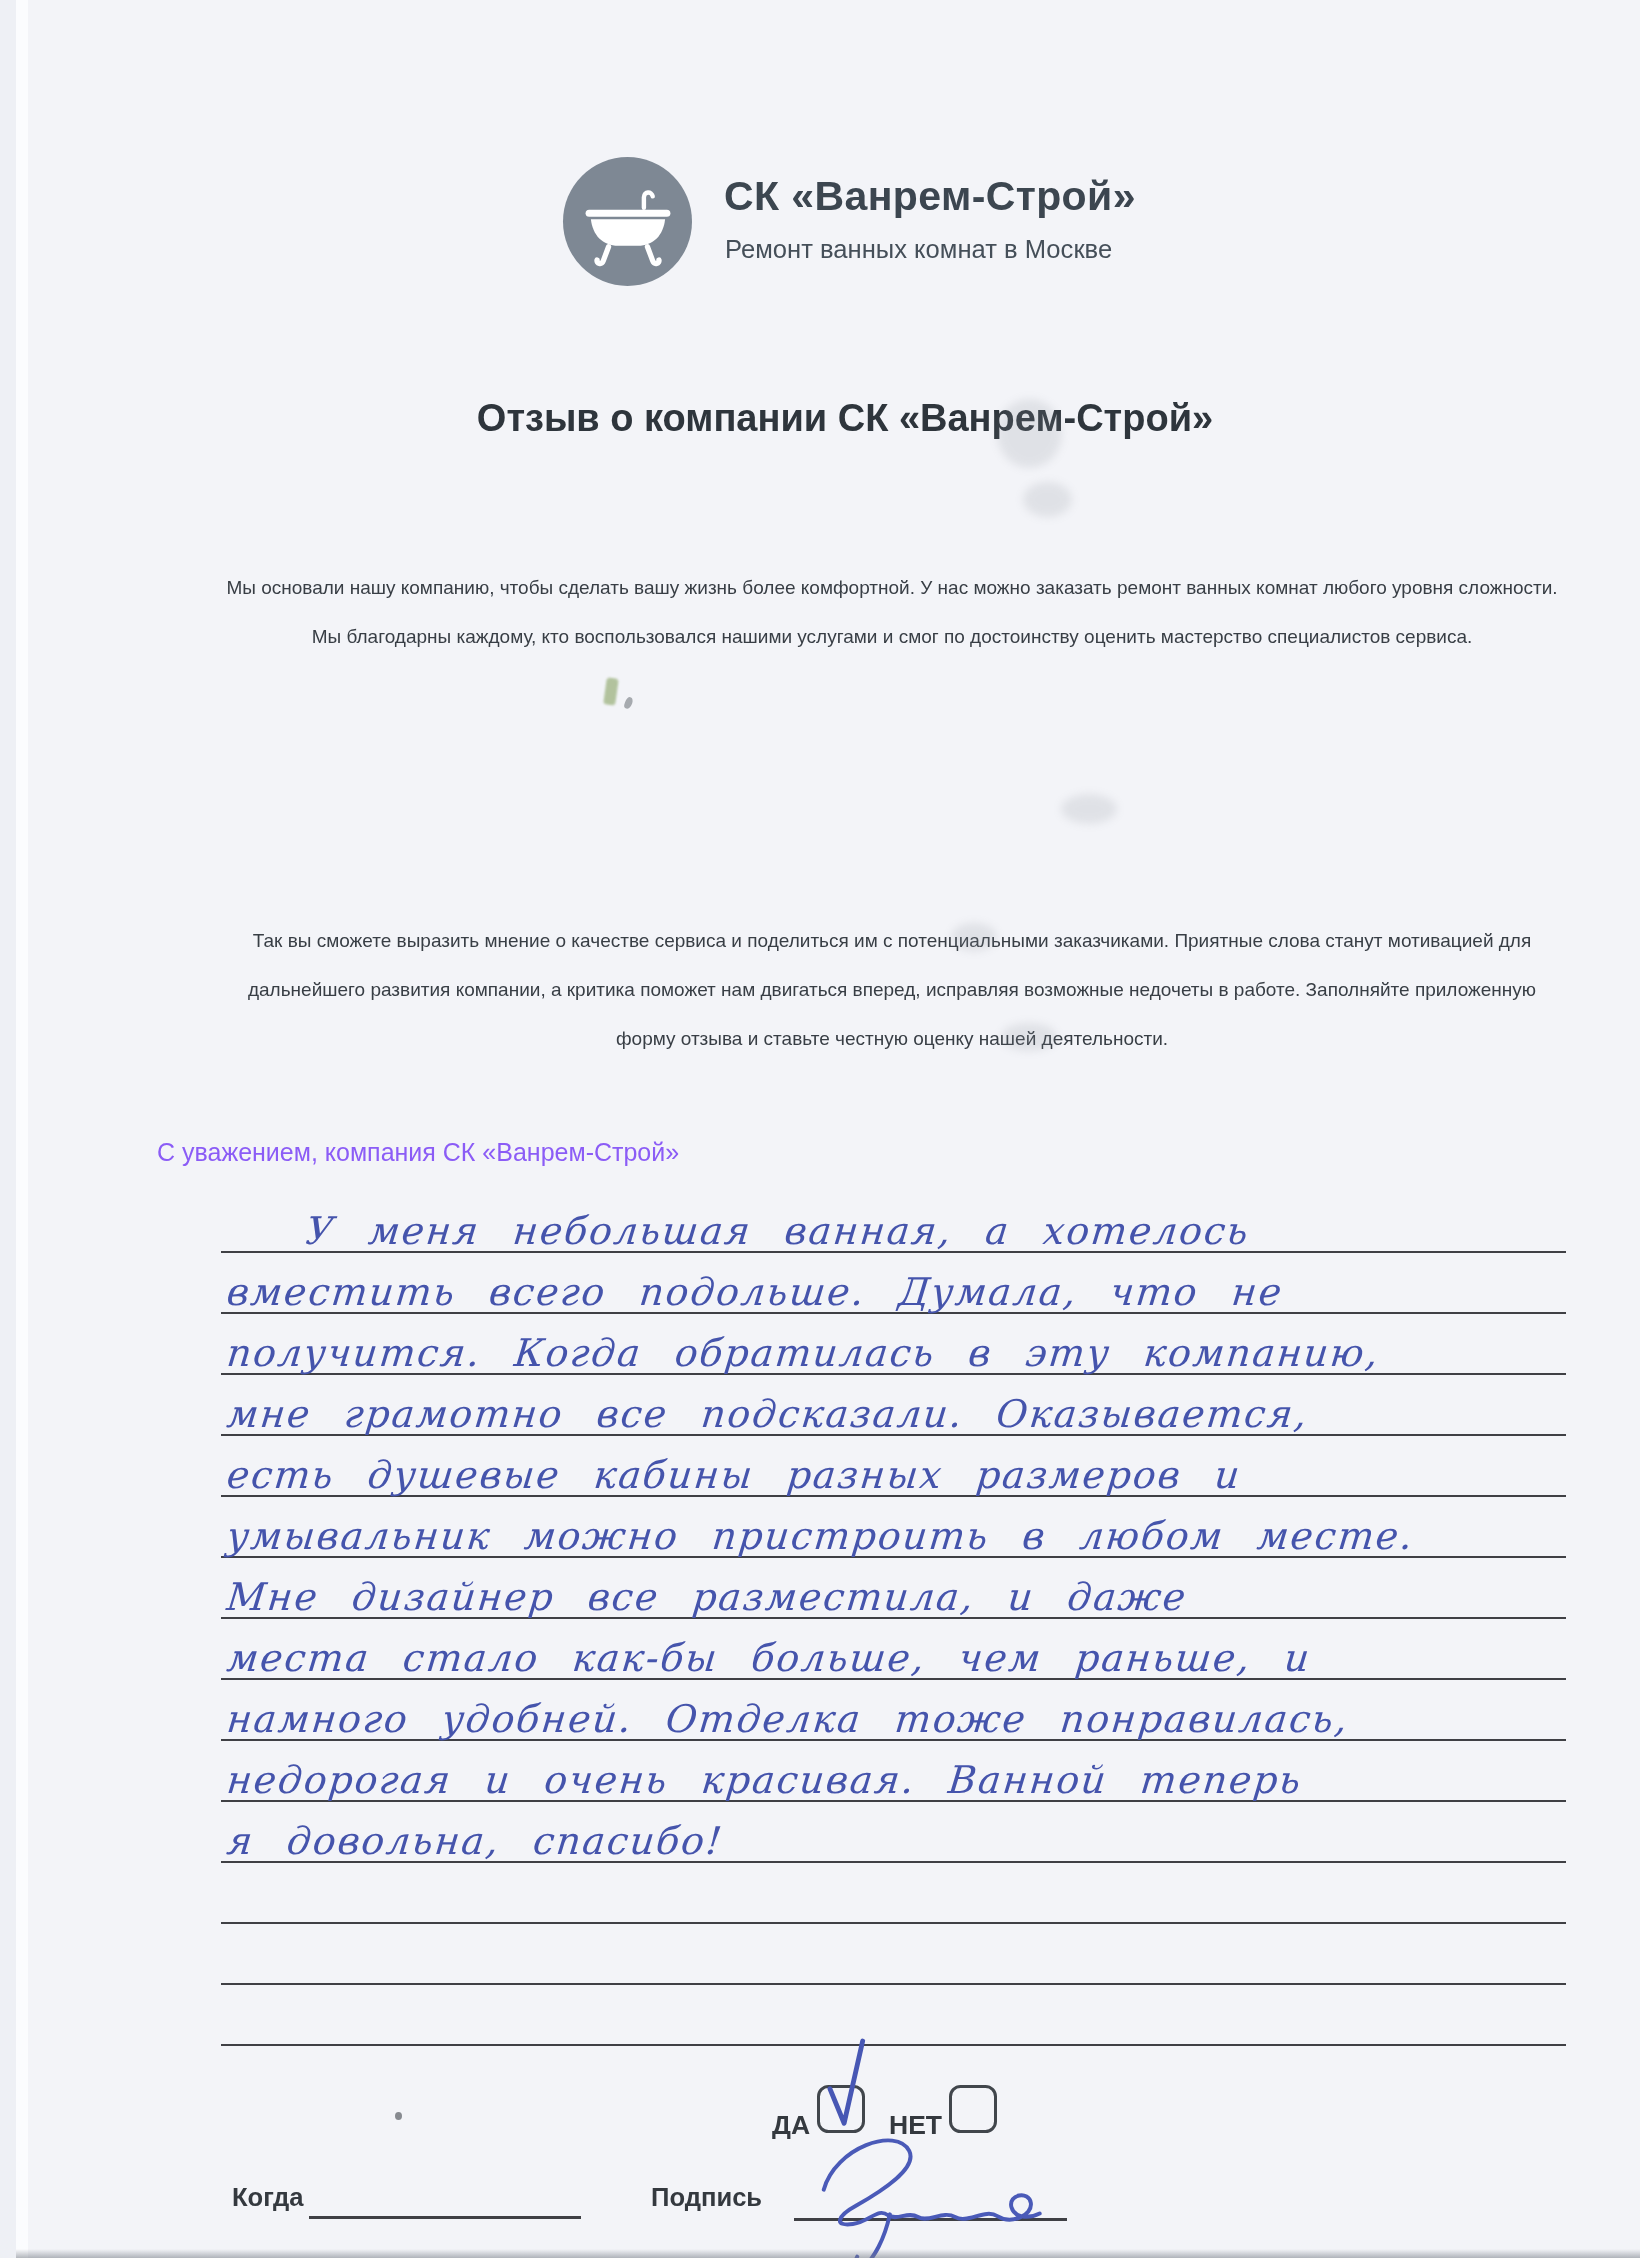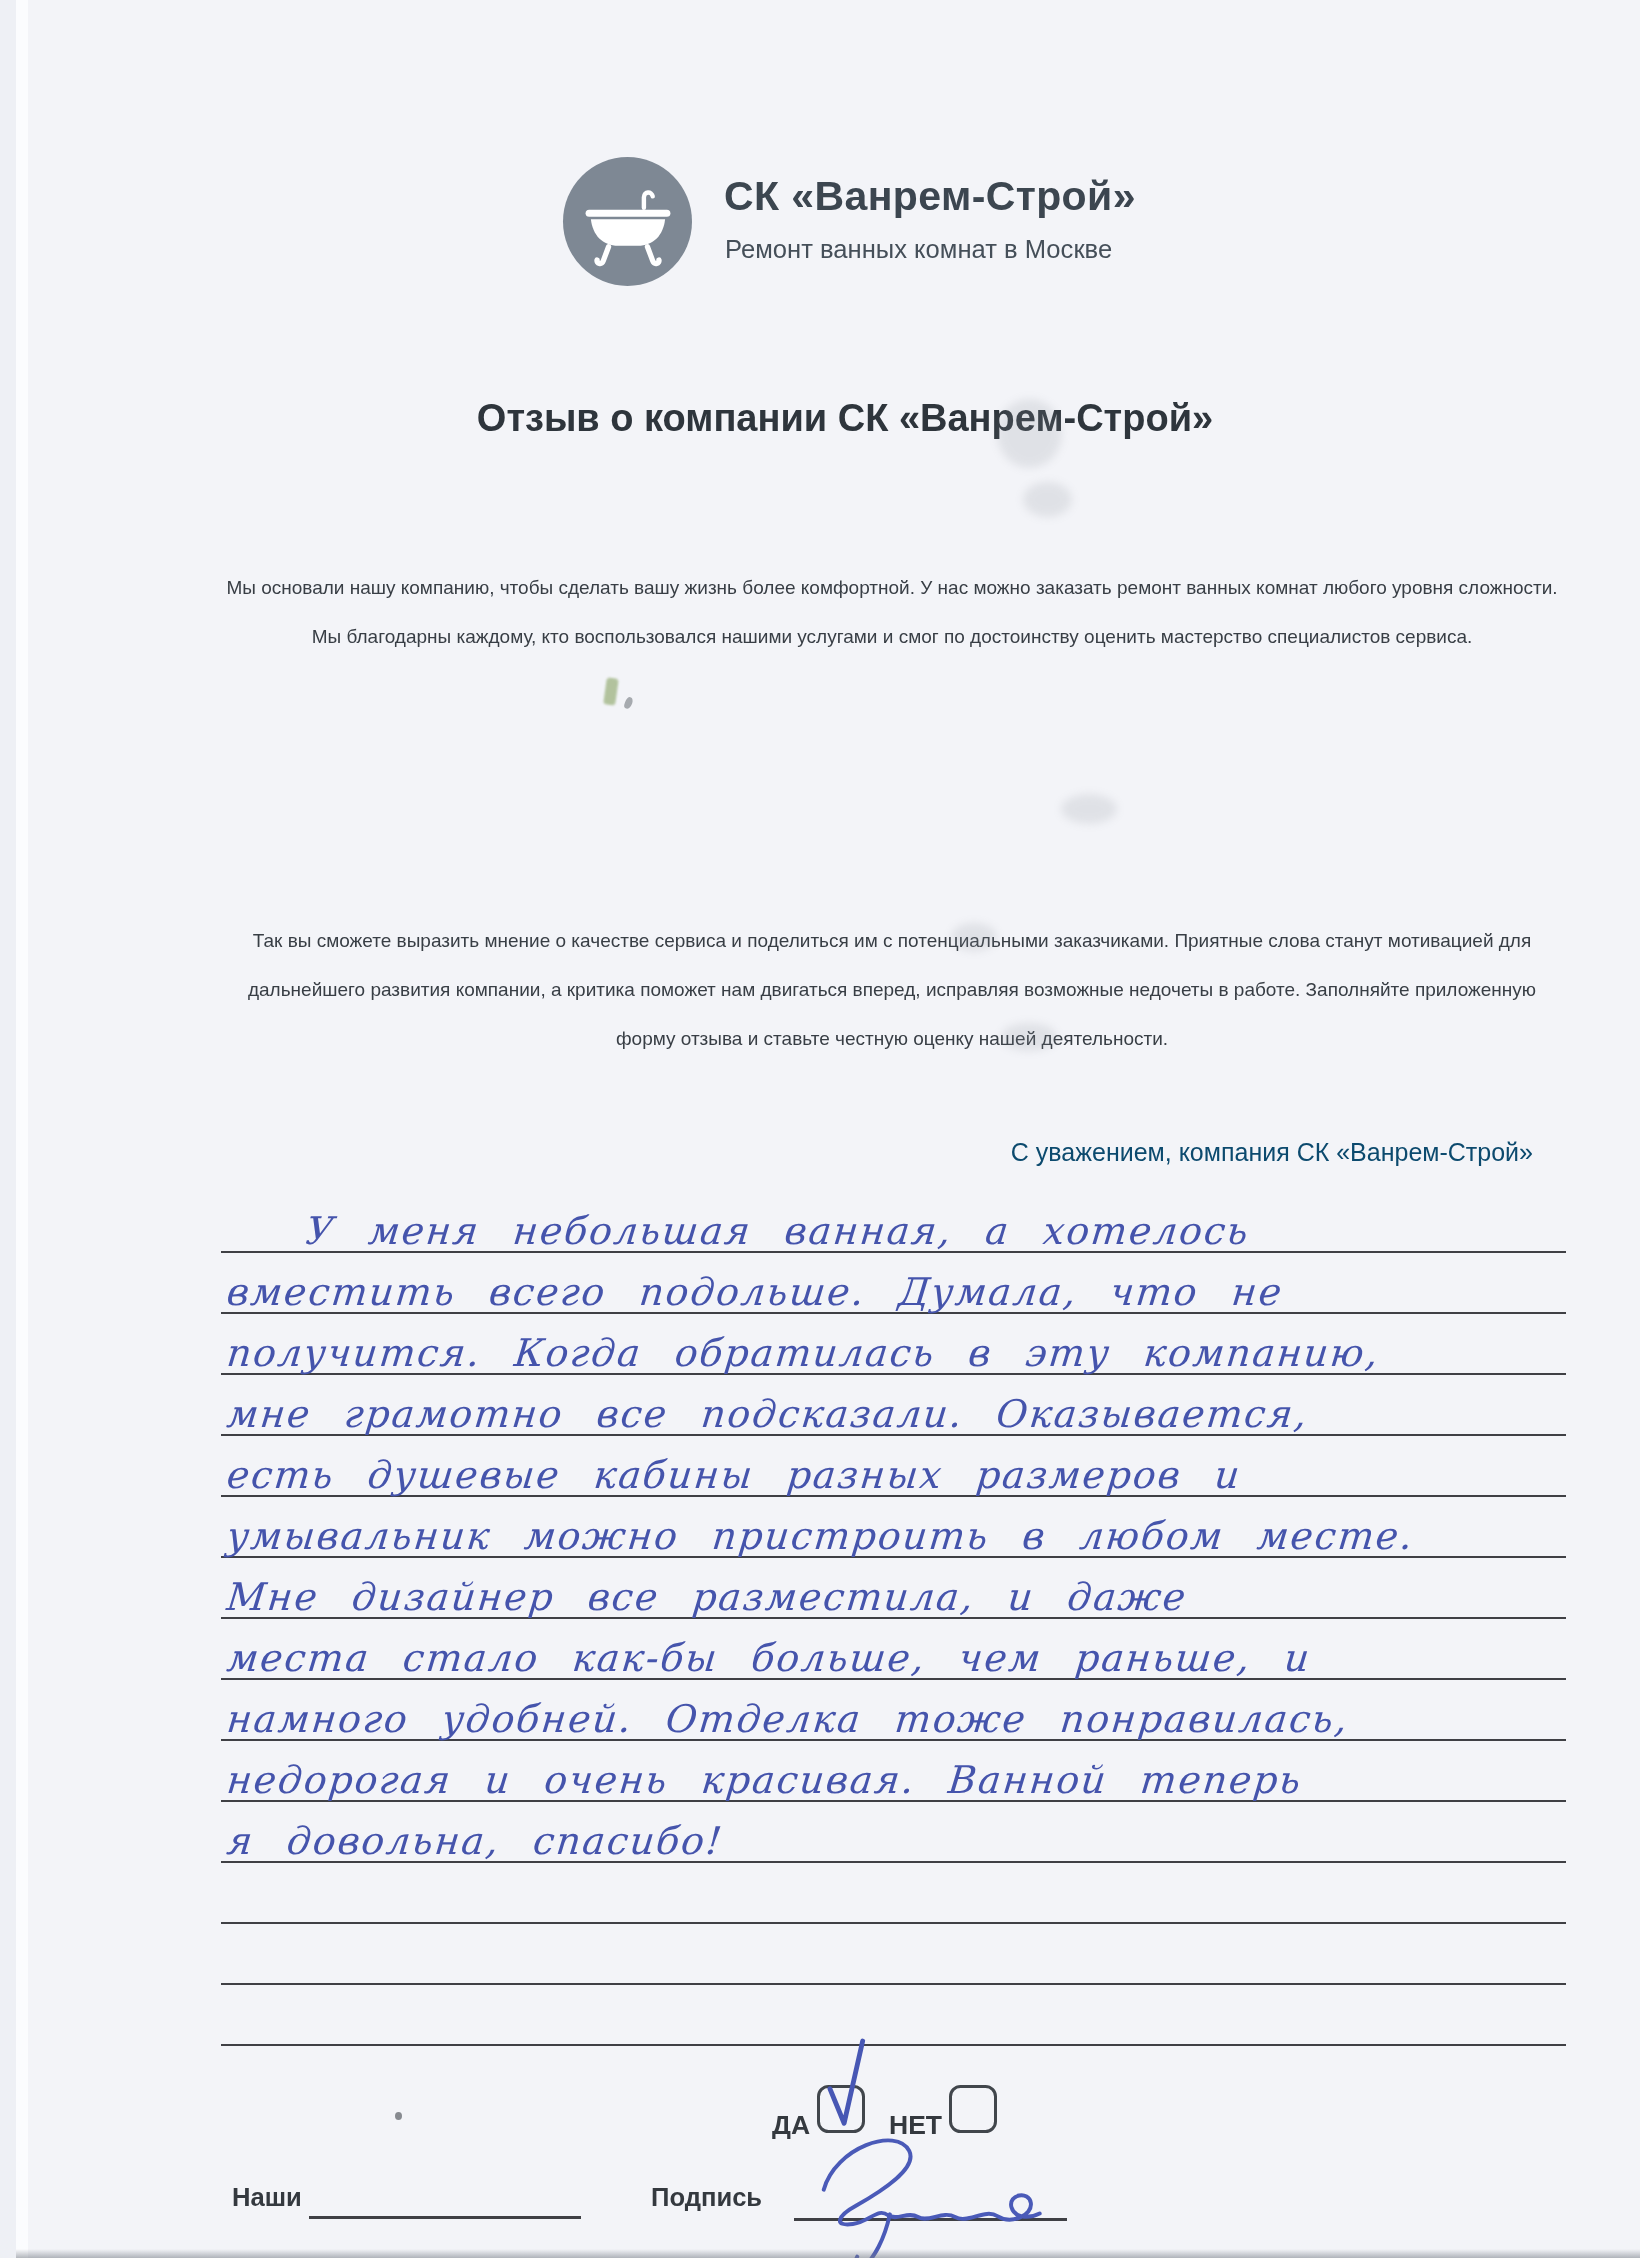"С уважением, компания СК «Ванрем-Строй»" .signoff { color: #0c4a6e -> #8b5cf6; text-align: right -> left }
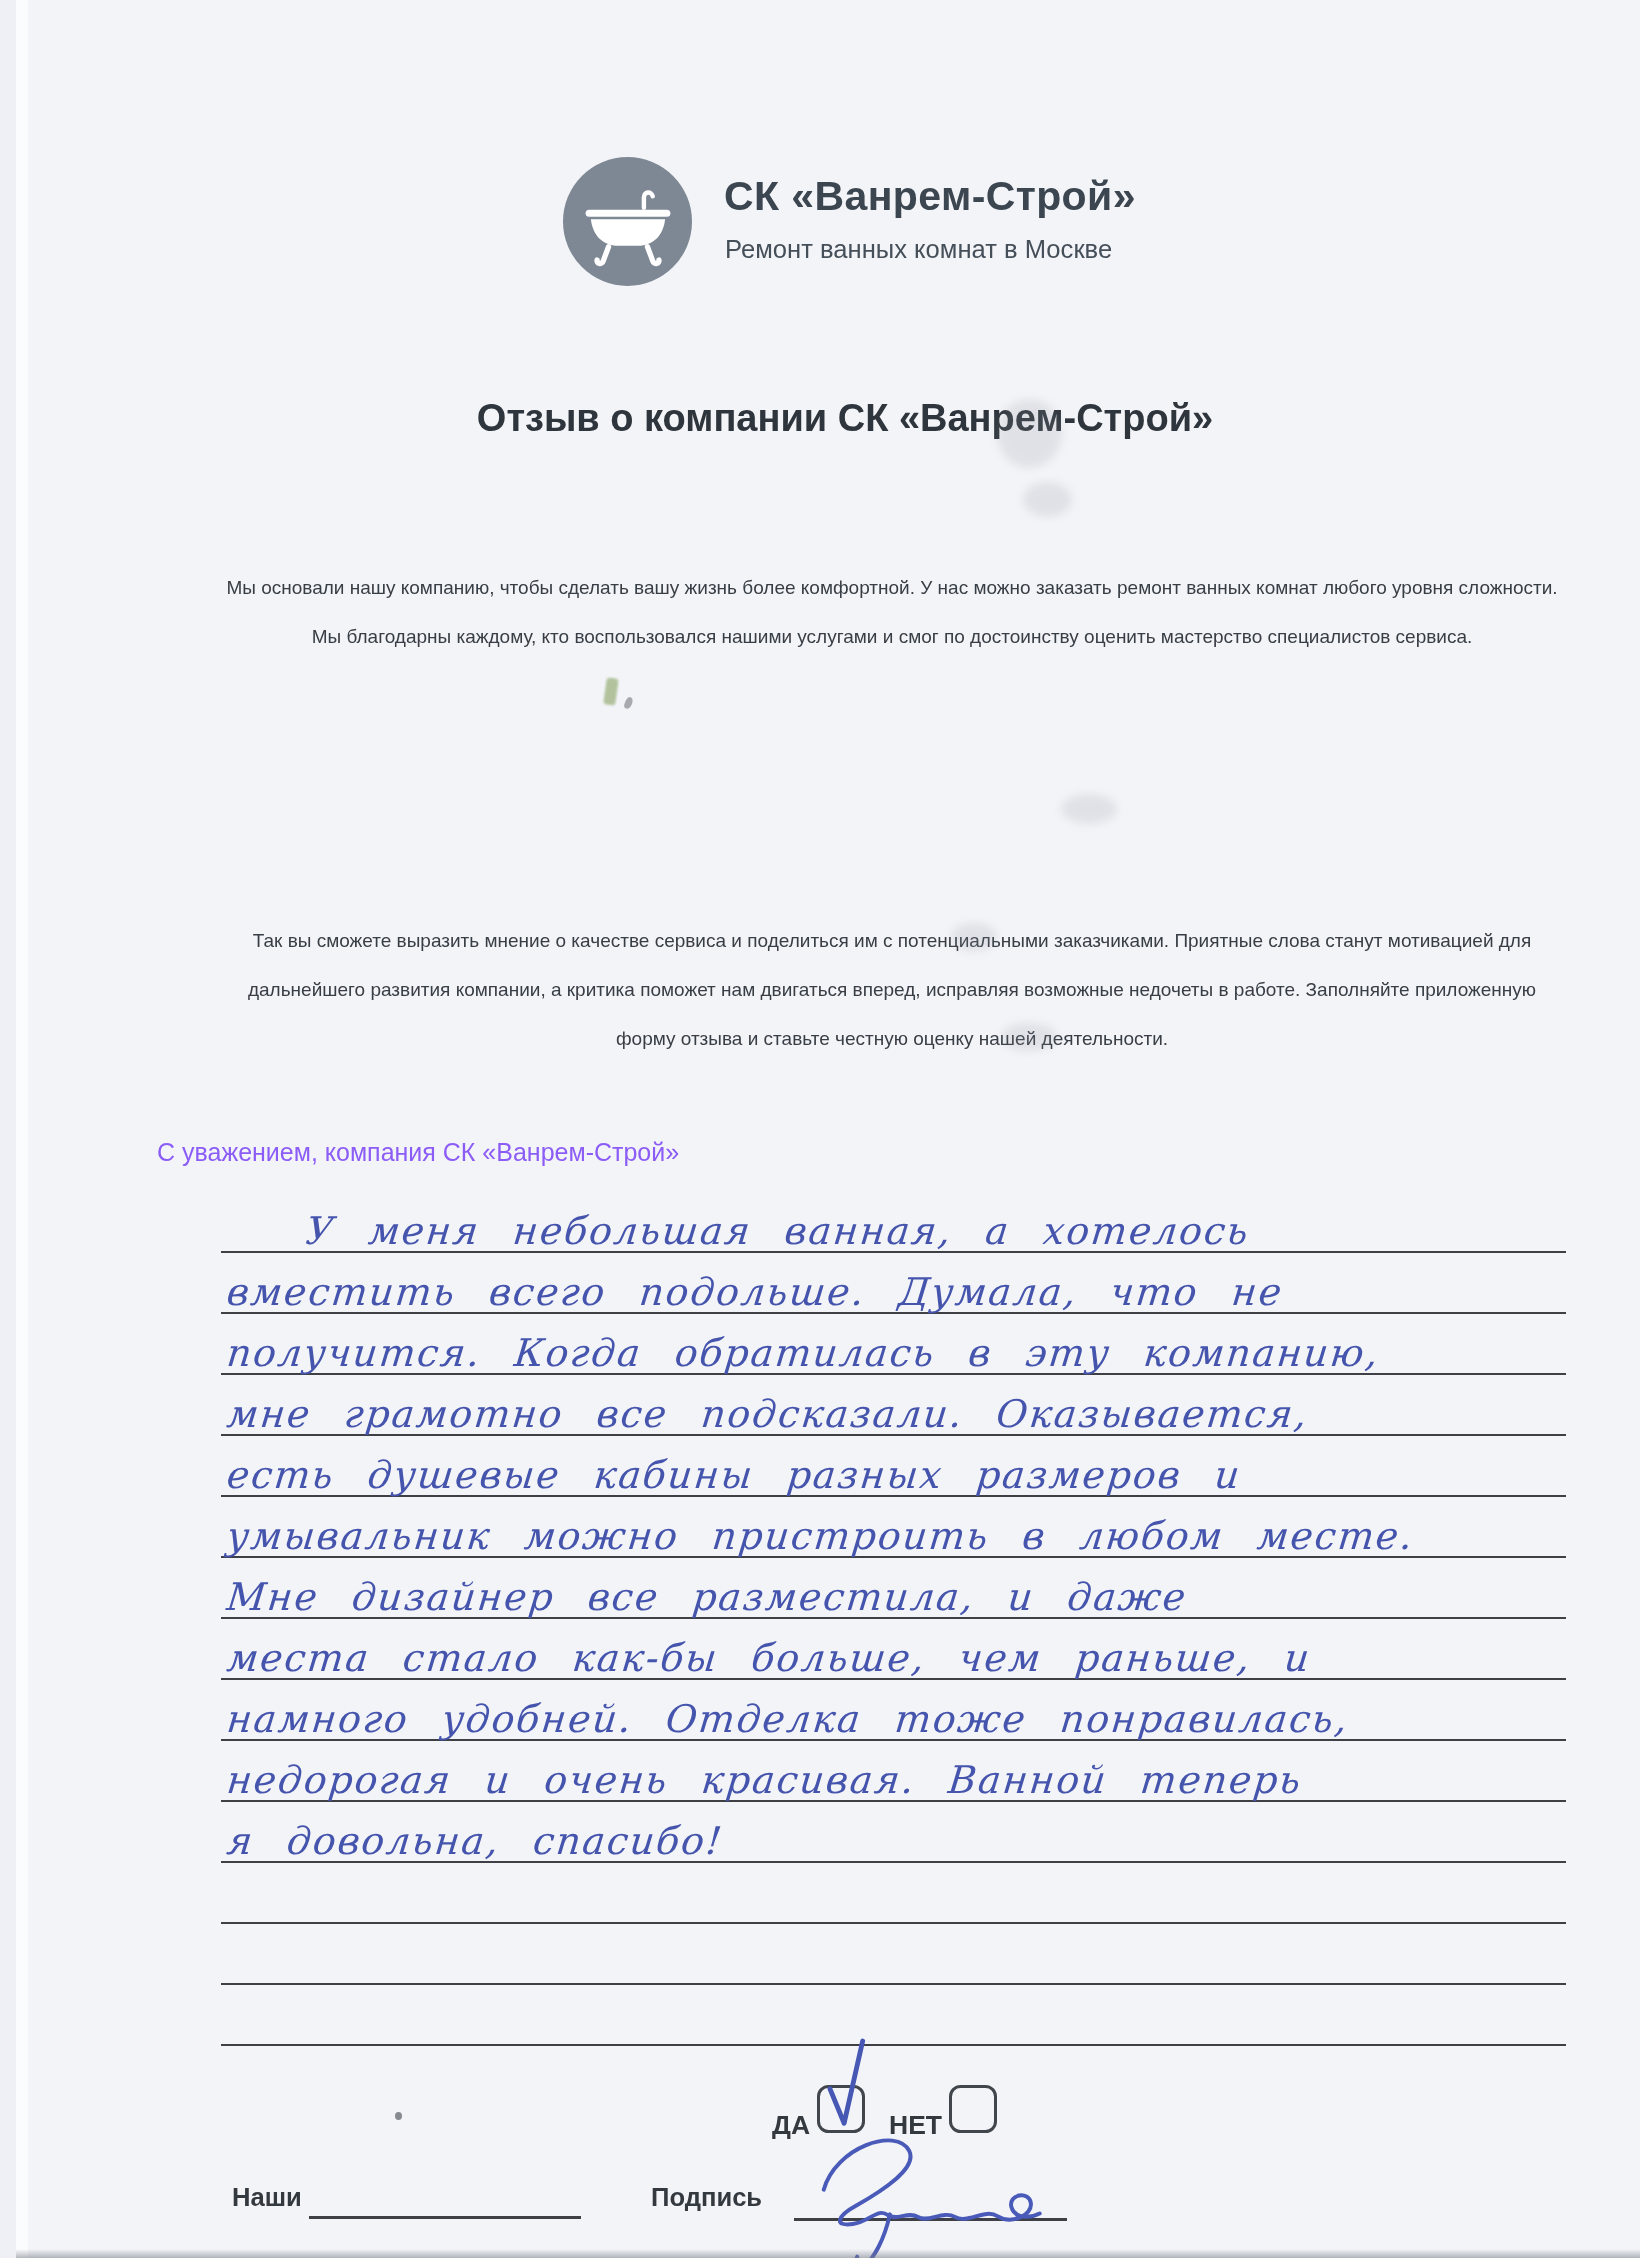"Наши" div.foot-label { text: Наши -> Когда }
